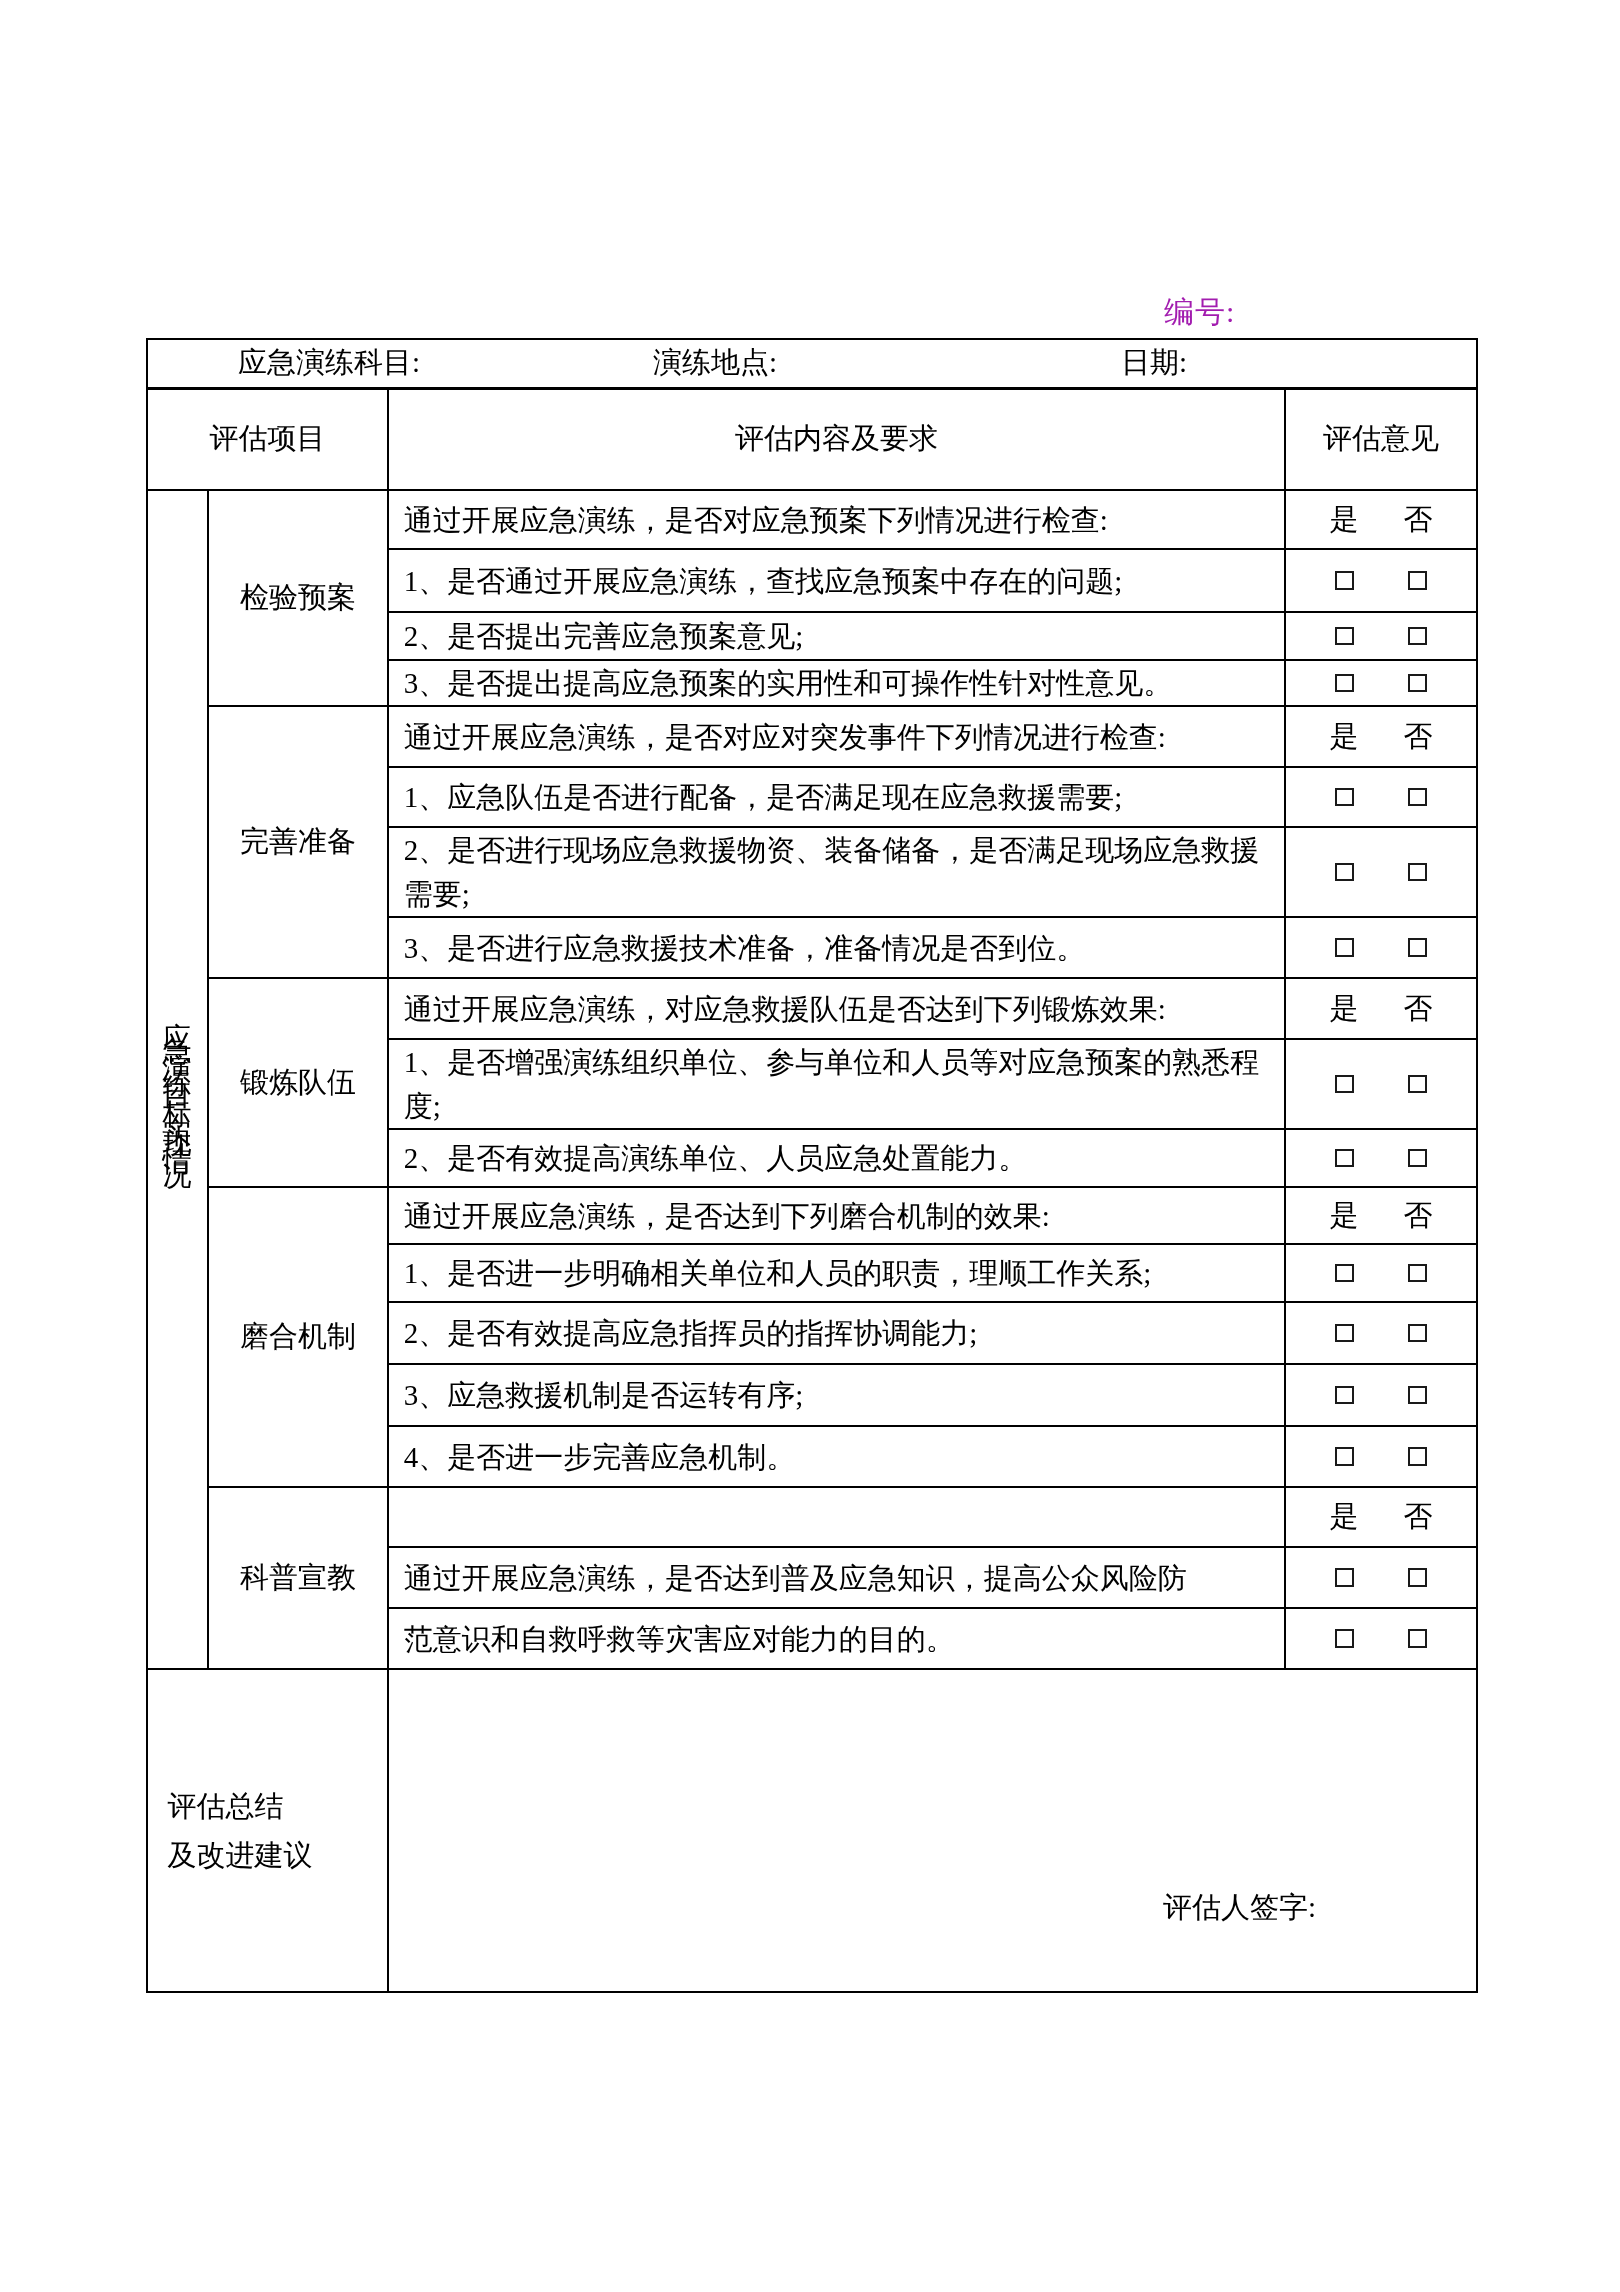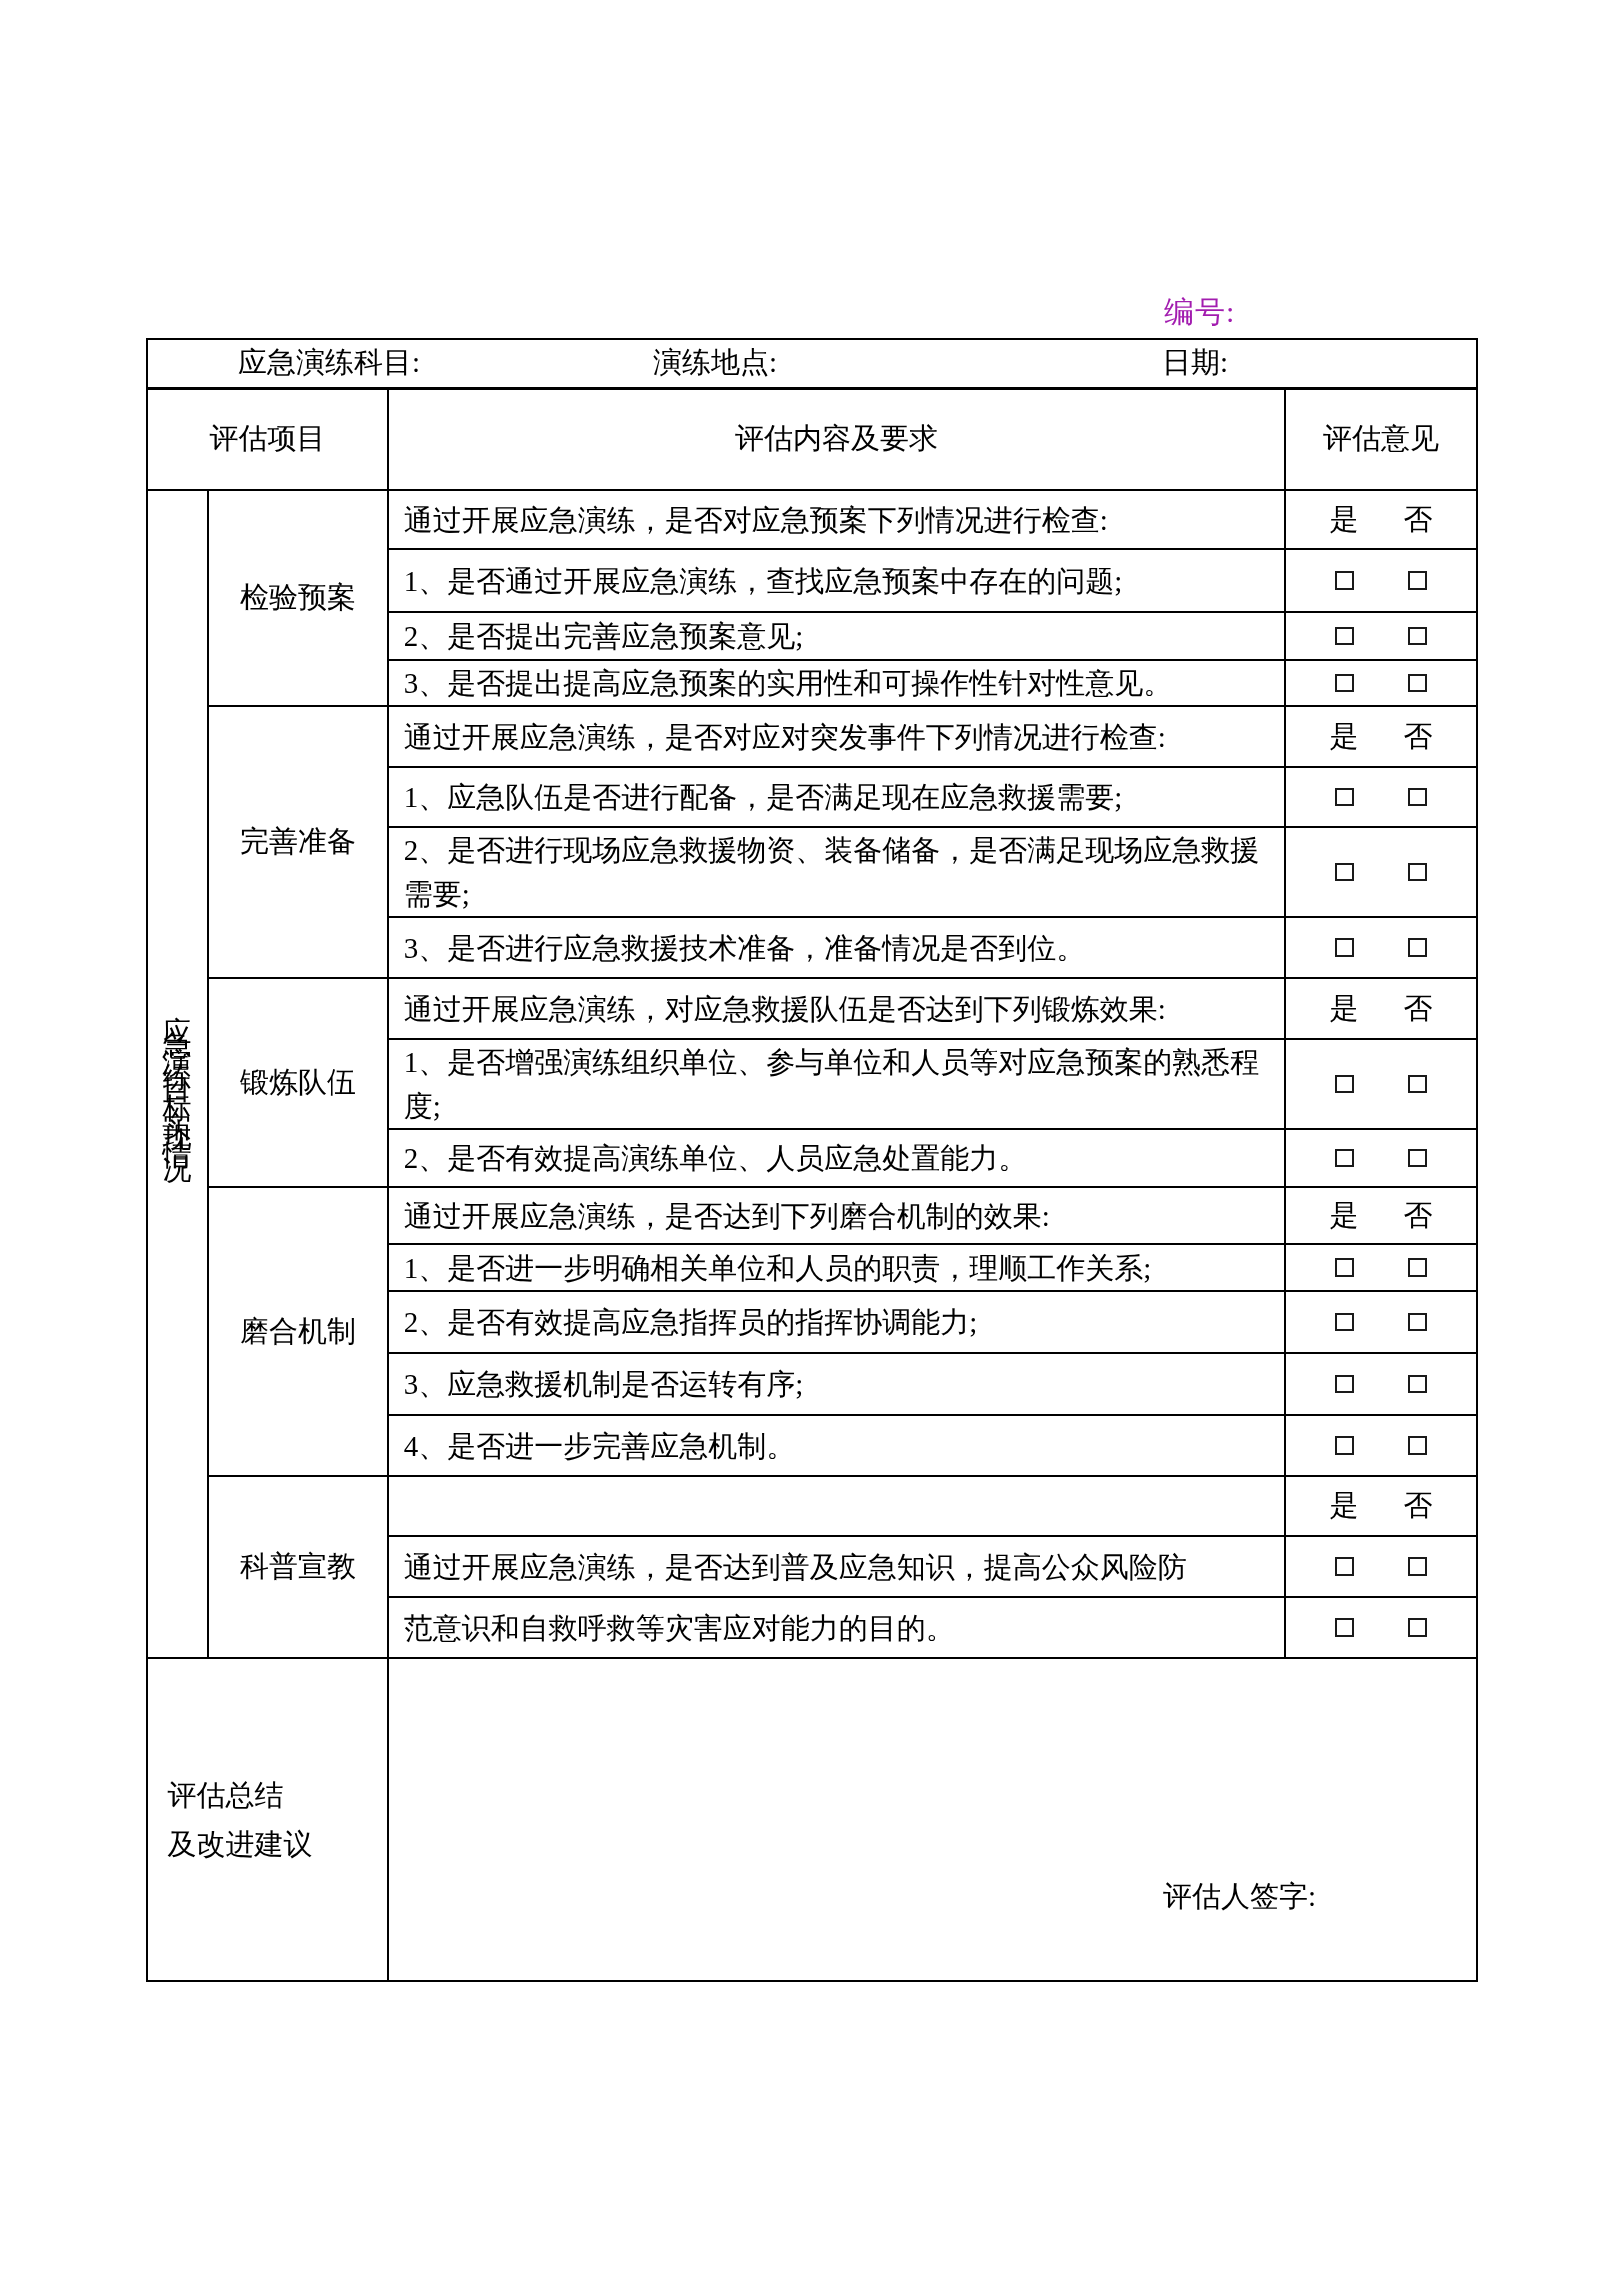"日期:" .lbl-date { left: 1014px -> 973px }
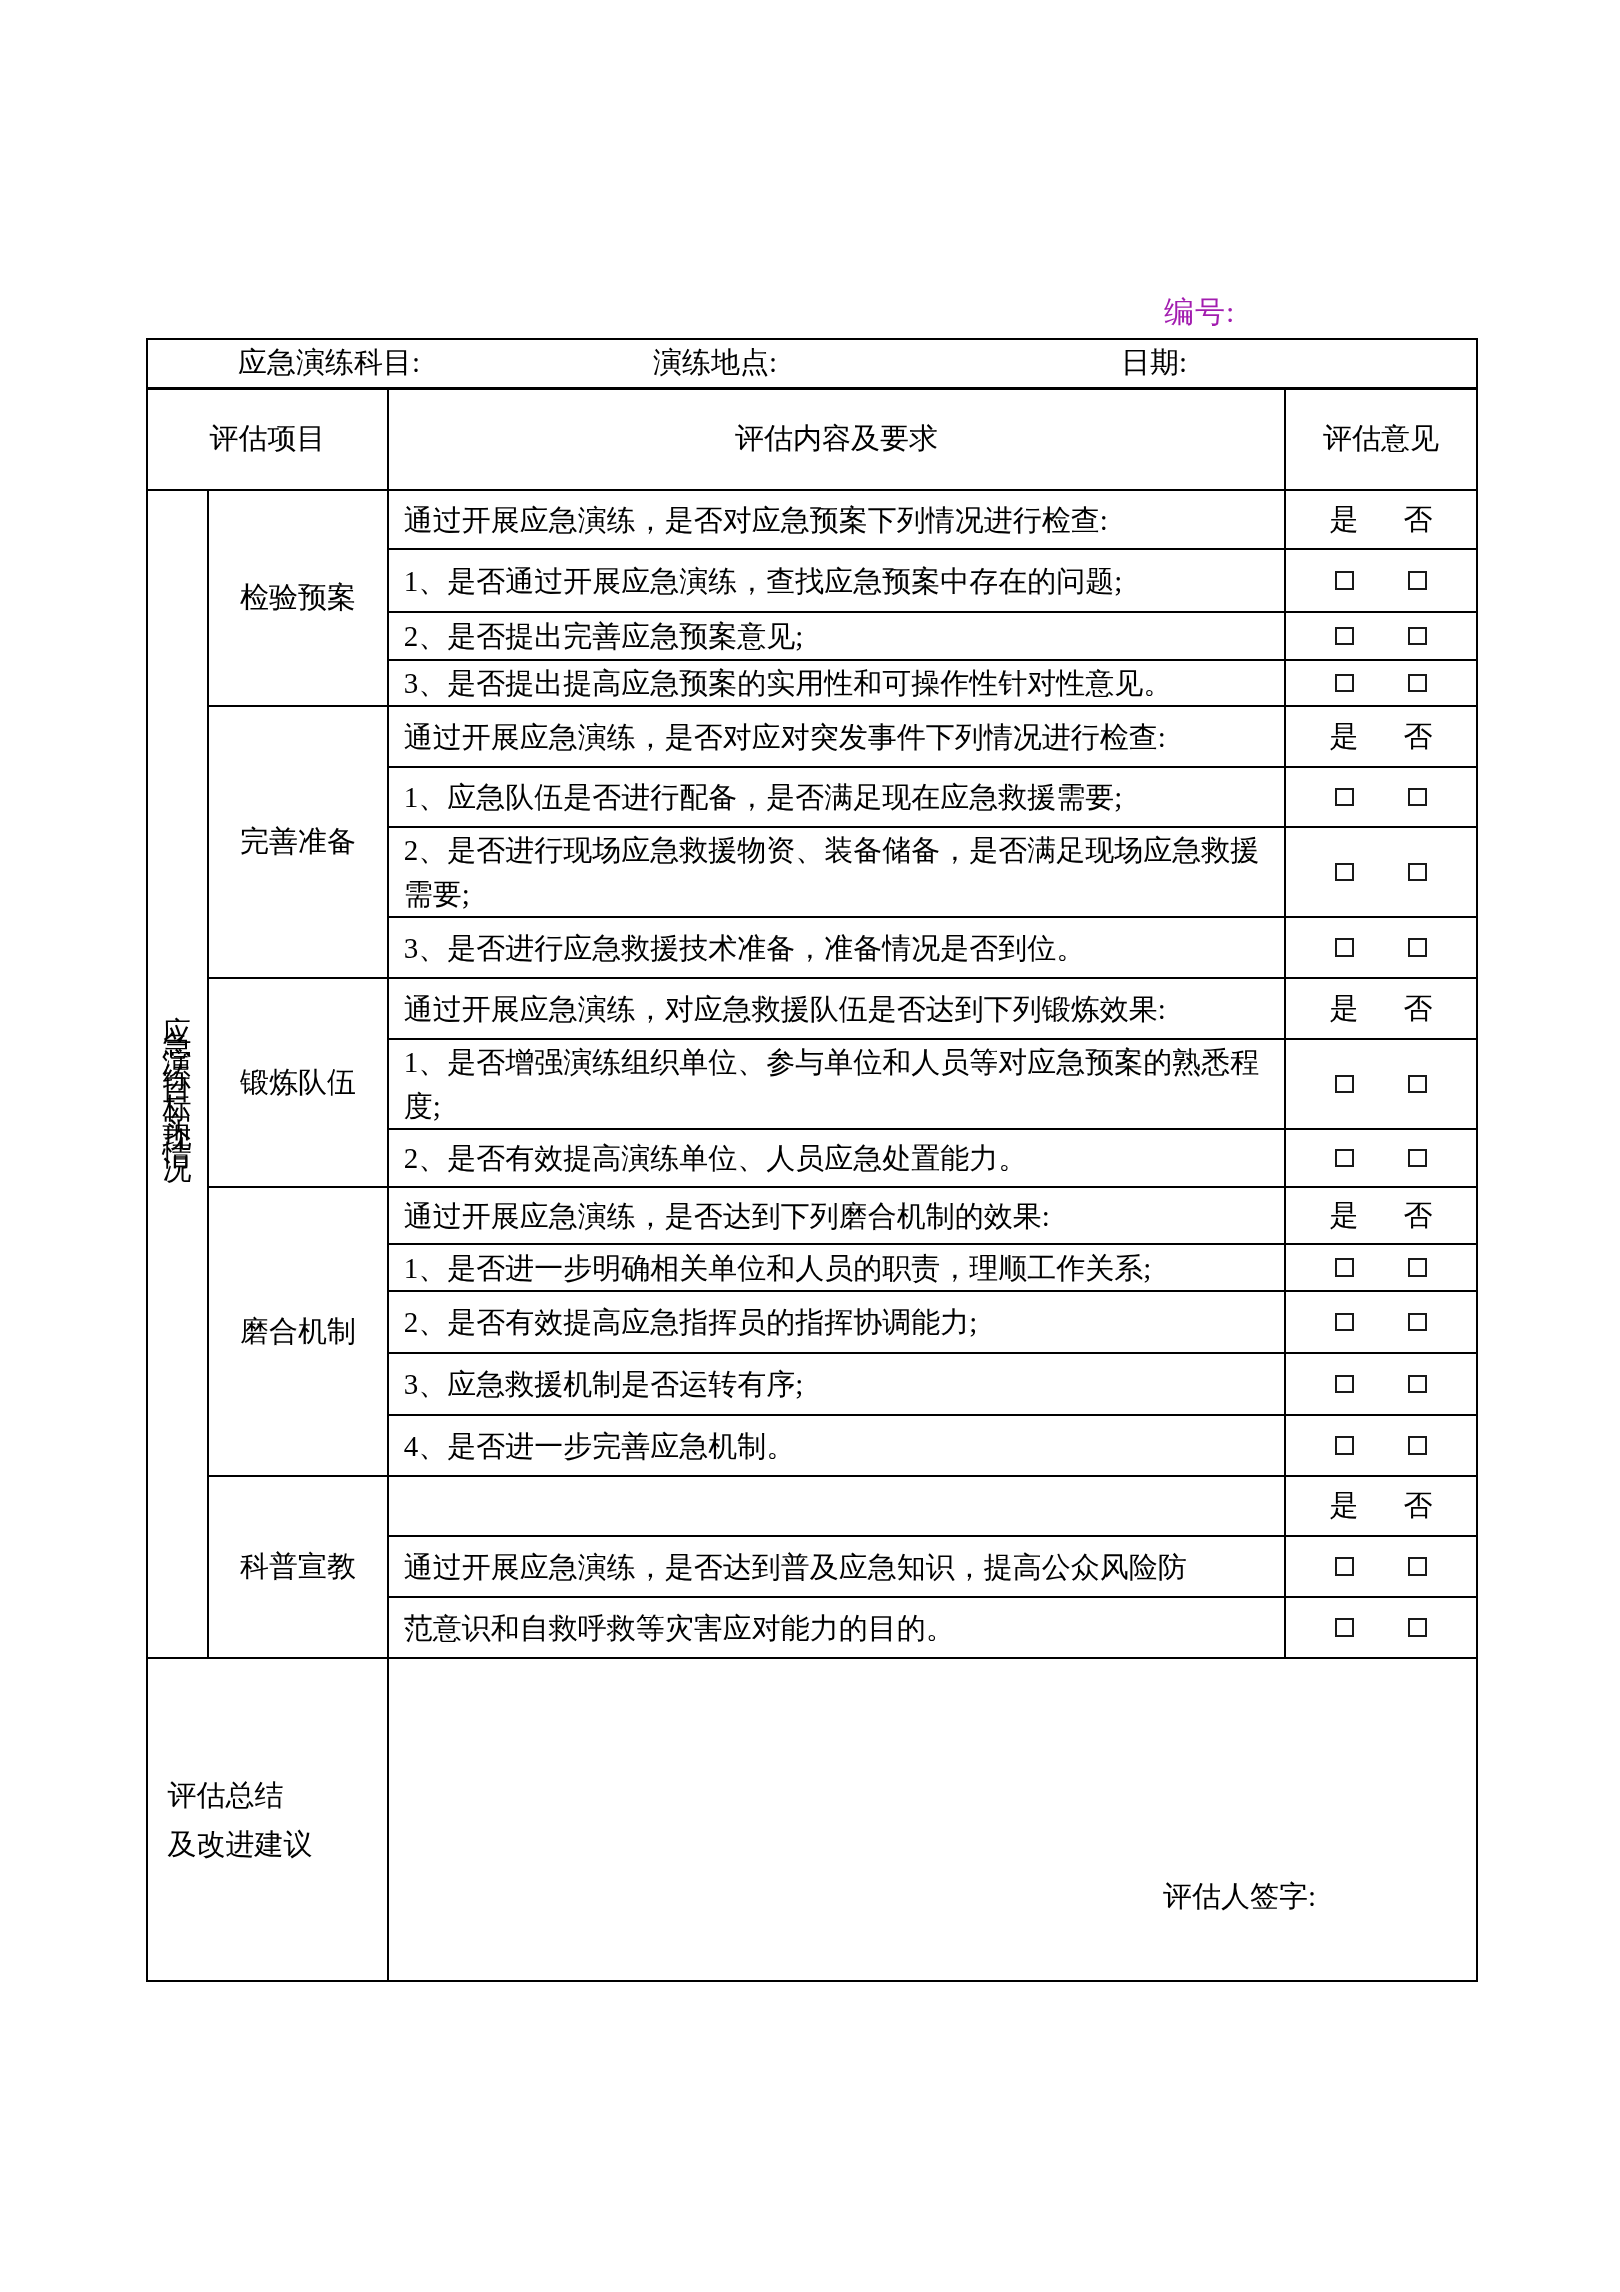"1、是否进一步明确相关单位和人员的职责，理顺工作关系;" tr { height: 47px -> 58px }
